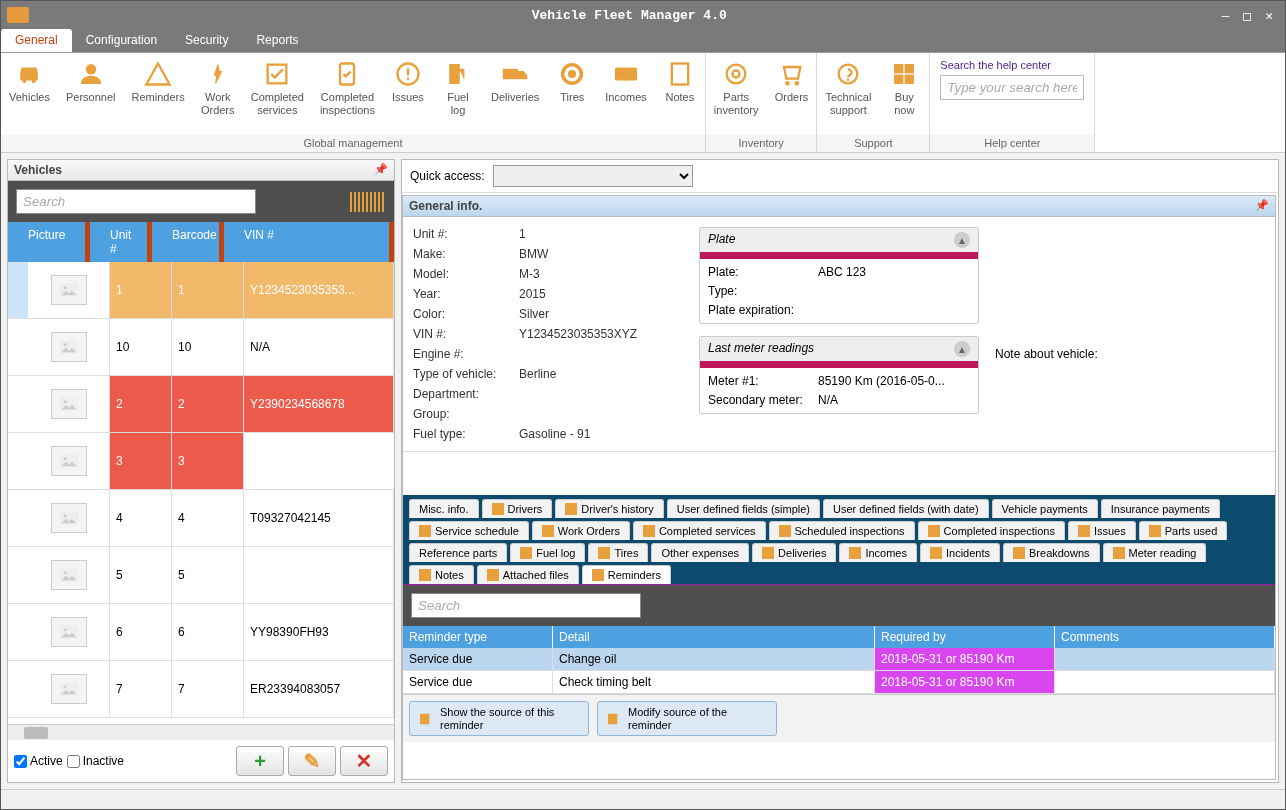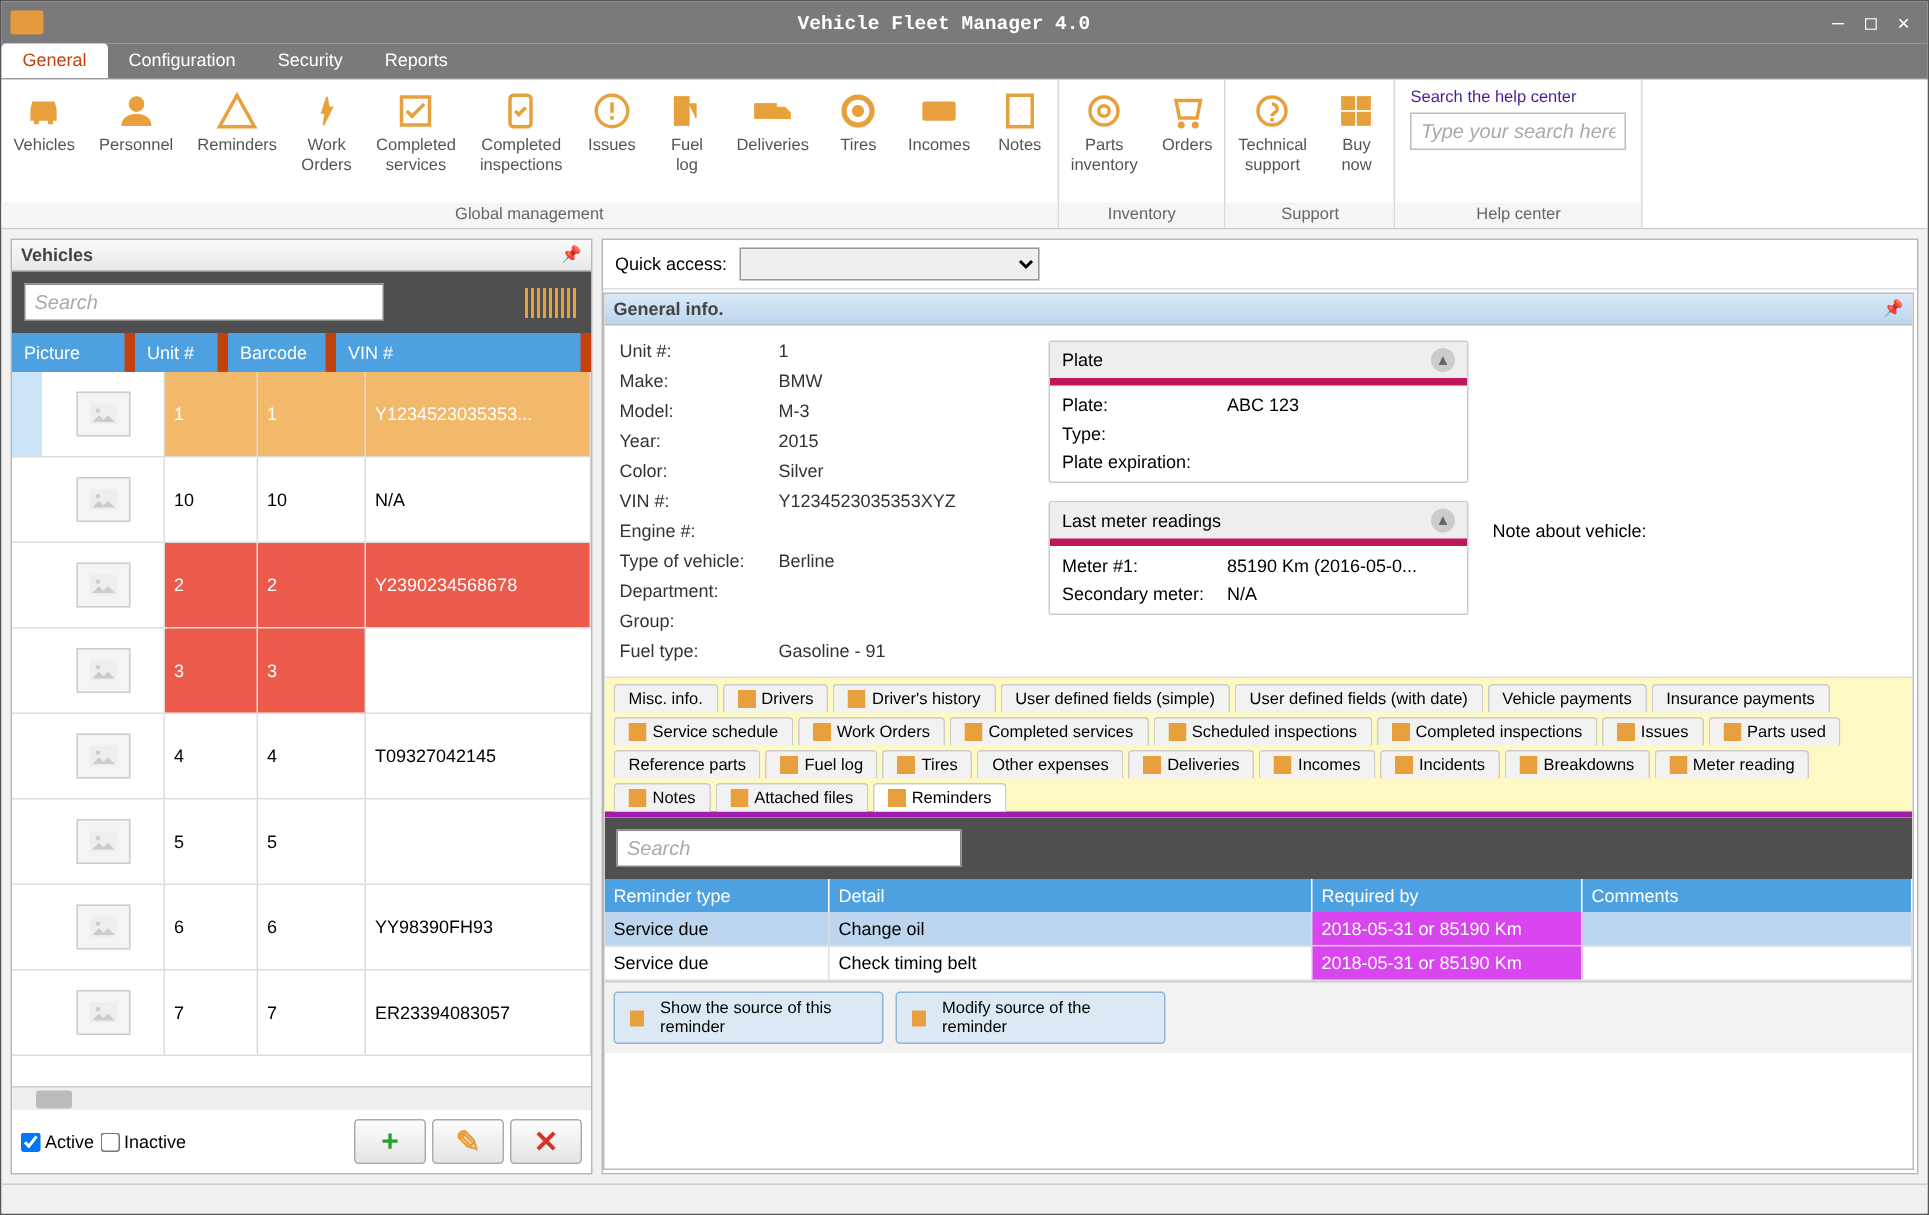"Picture" .grid-header .col, .grid-row .col { border-right: 7px solid #c2410c -> 5px solid #c2410c; padding: 6px 8px -> 6px 20px }
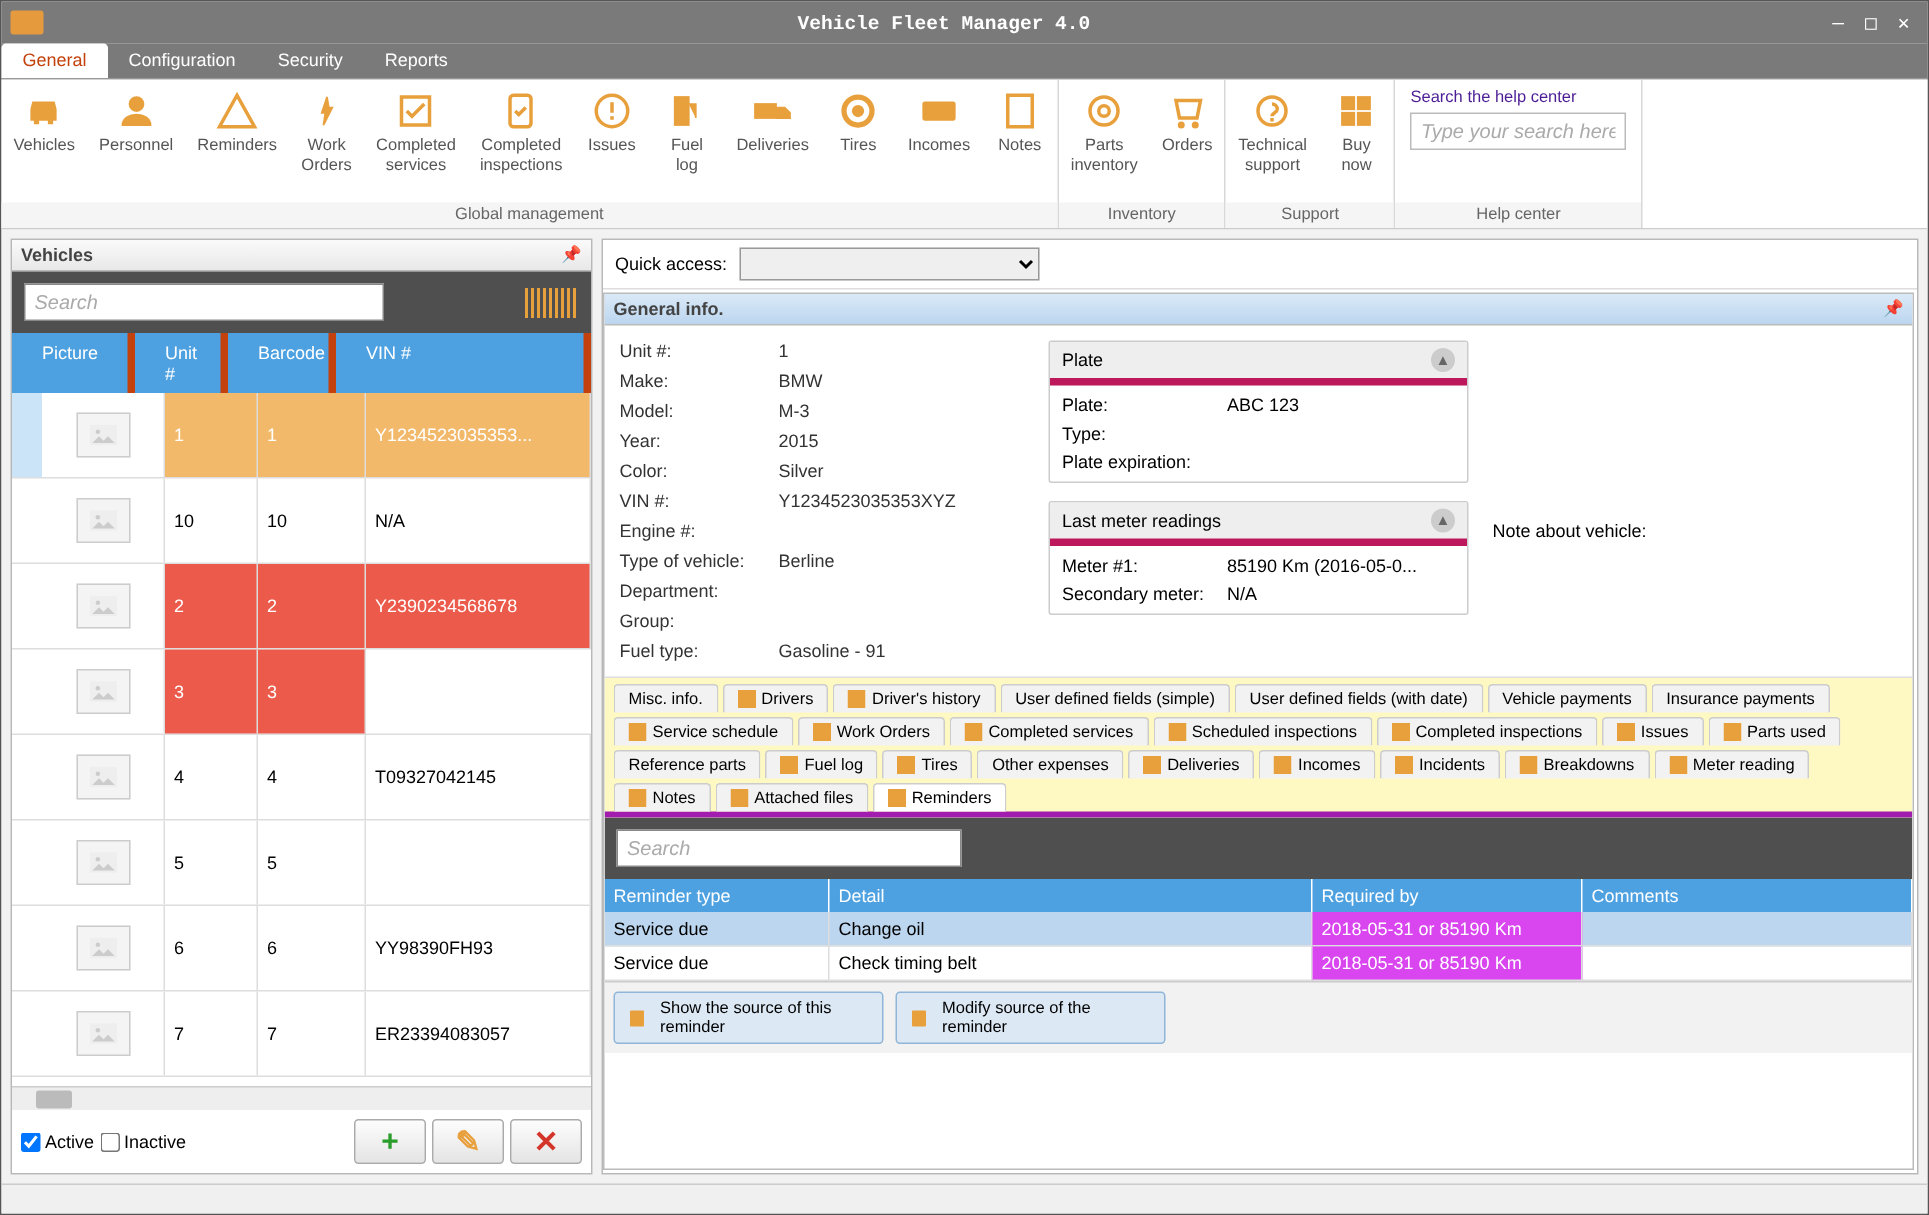"Plate" .cardx .ch { align-items: center -> flex-start; border-bottom: 5px solid #be185d -> 7px solid #be185d; font-style: none -> italic }
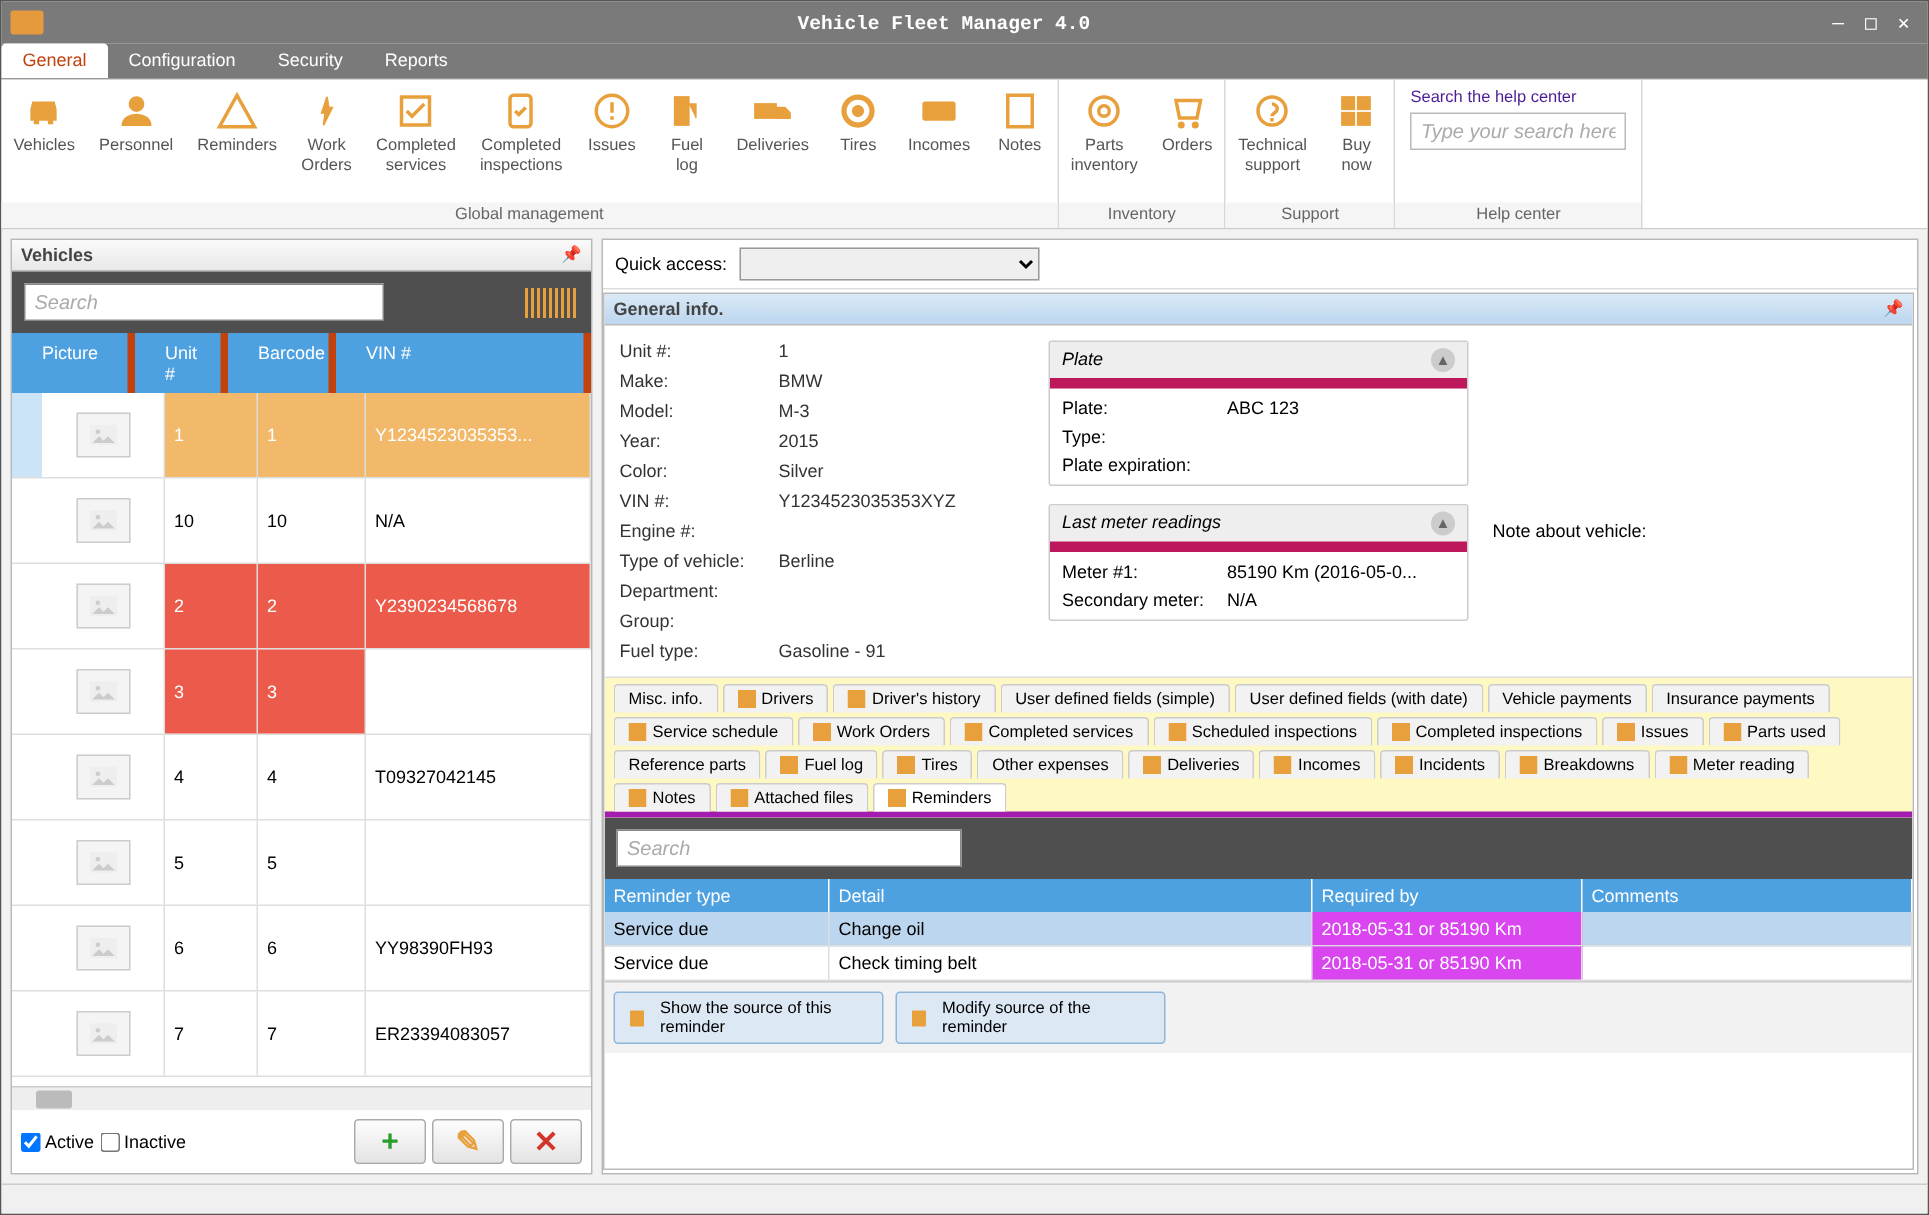"Misc. info." .tabs2 { background: #fef9c3 -> #0c4a6e; border-bottom: 4px solid #a21caf -> 1px solid #a21caf; margin-top: none -> 43px }
